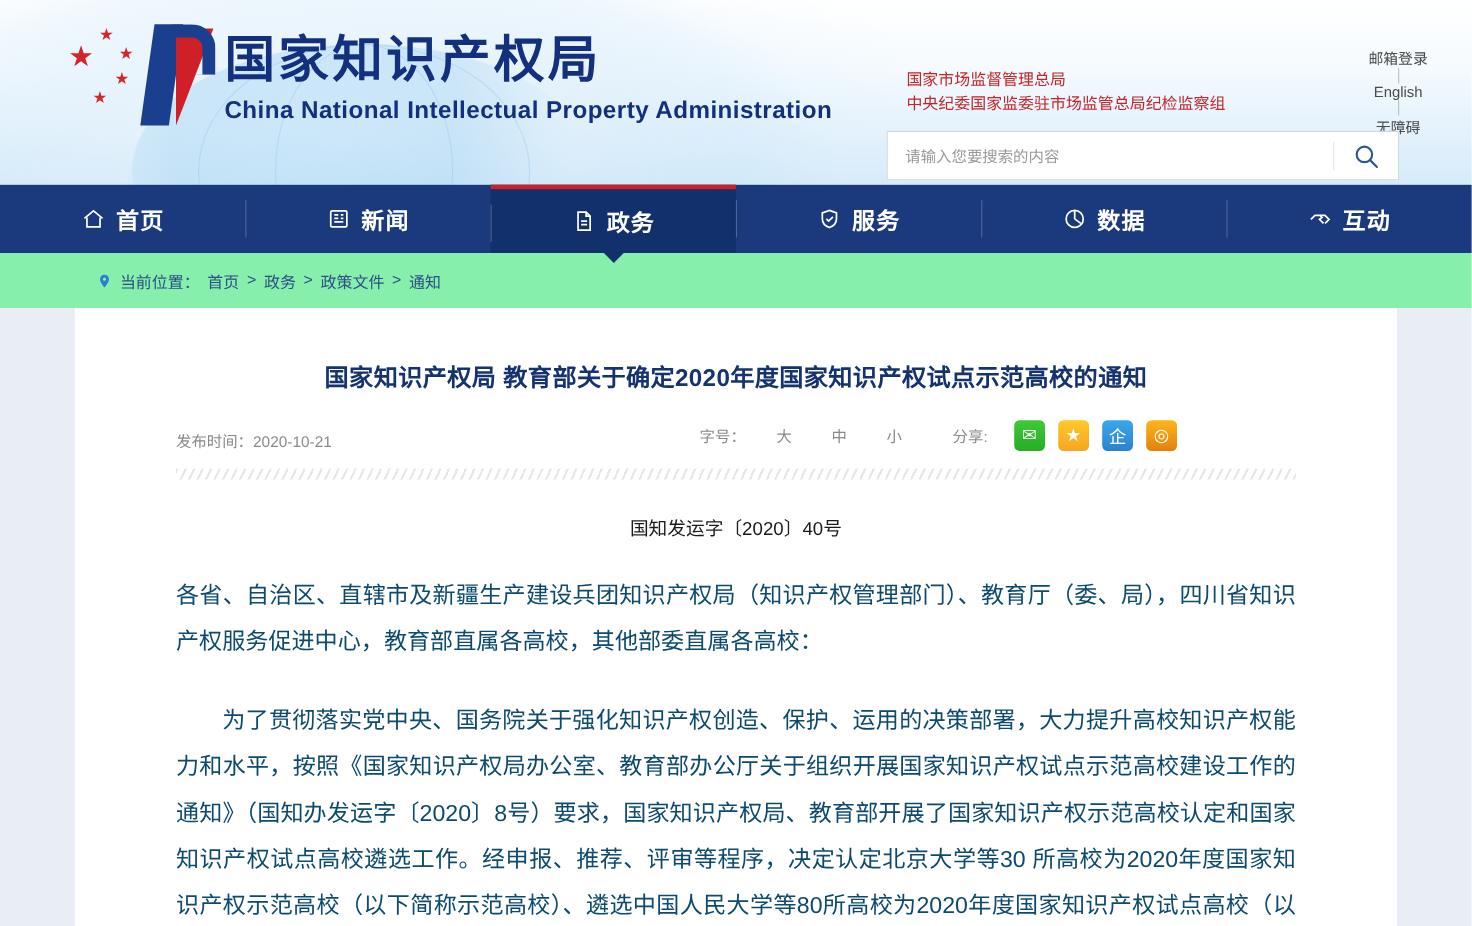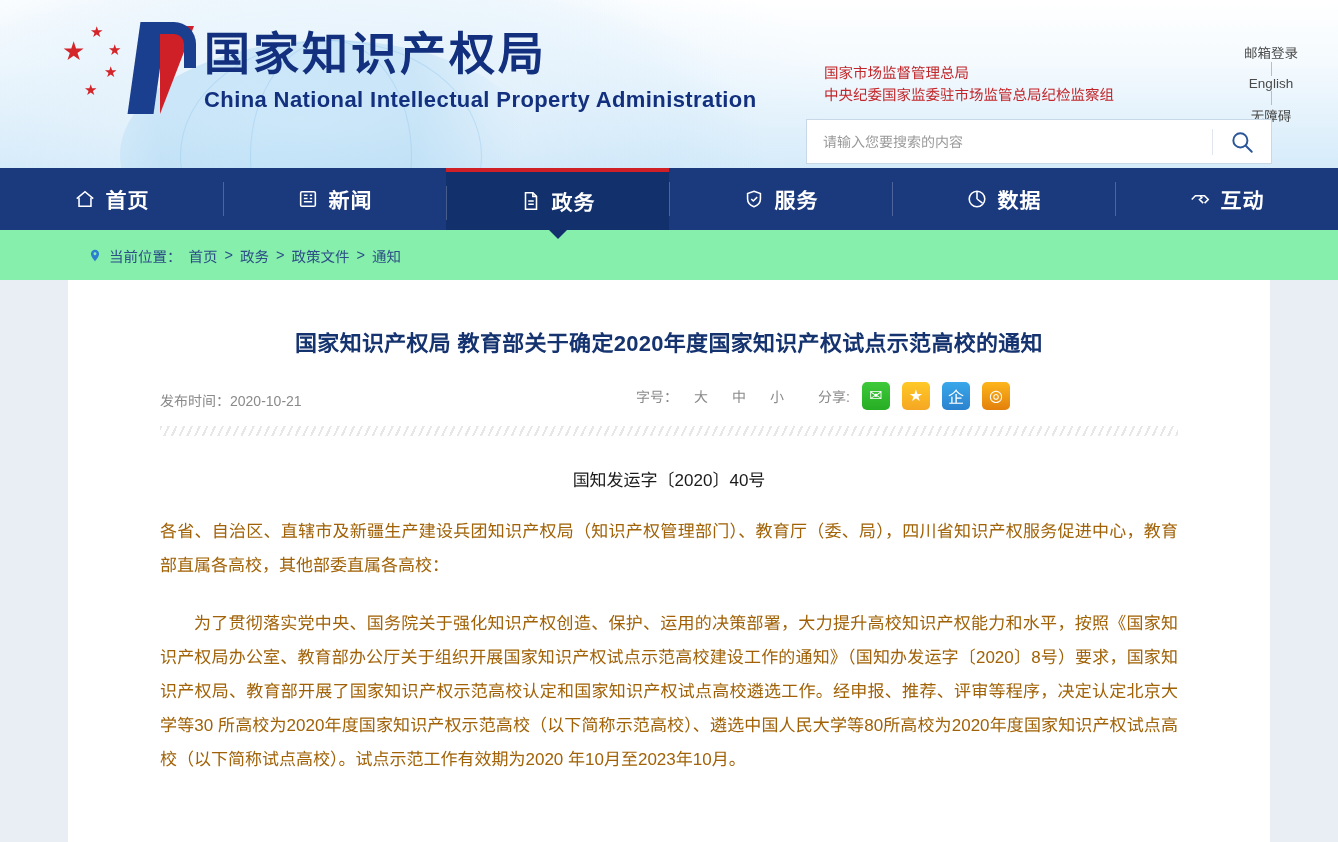"字号：" .meta-right { gap: 0 -> 12px }
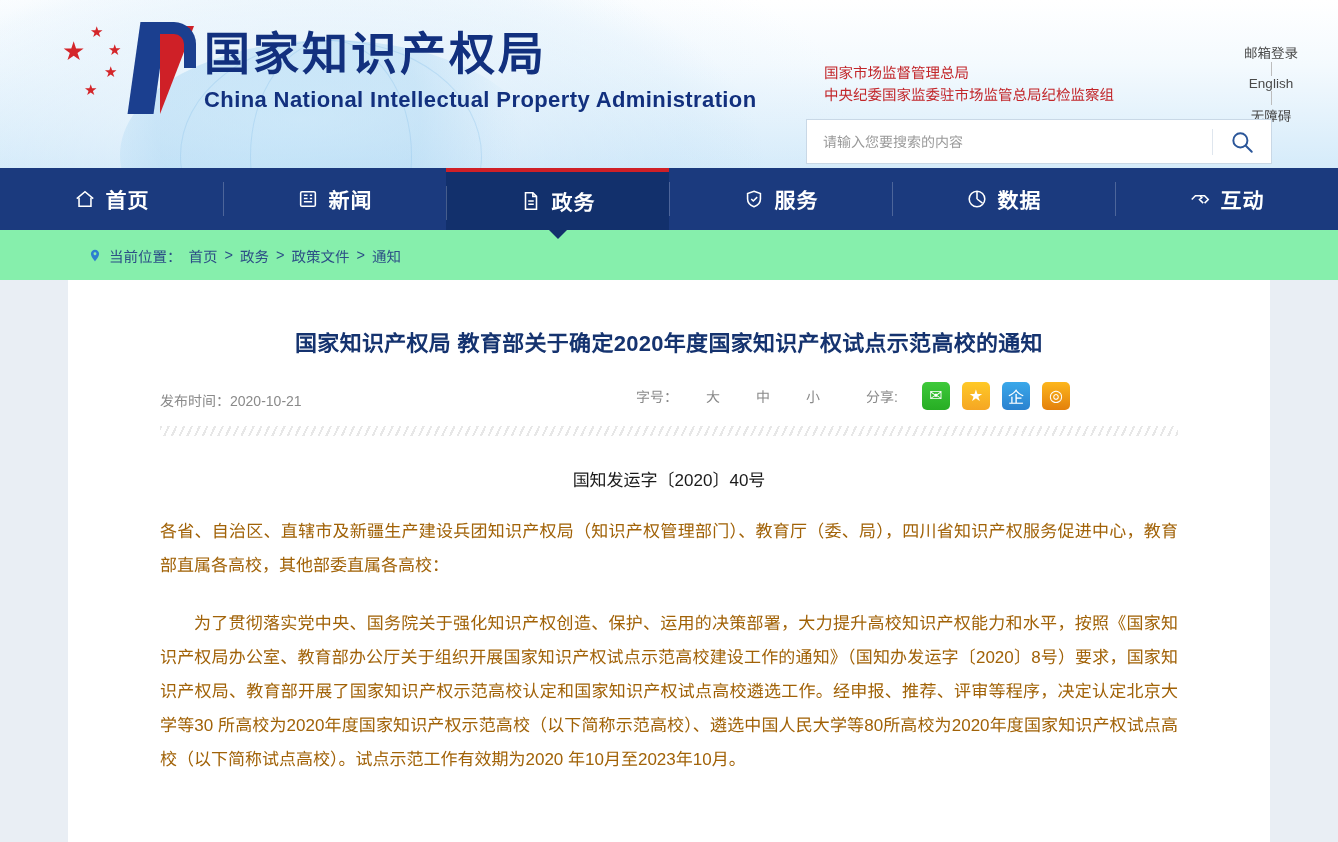"各省、自治区、直辖市及新疆生产建设兵团知识产权局（知识产权管理部门）、教育厅（委" .para { color: #a16207 -> #0c4a6e; font-size: 17px -> 21px; margin-top: 24px -> 30px }
